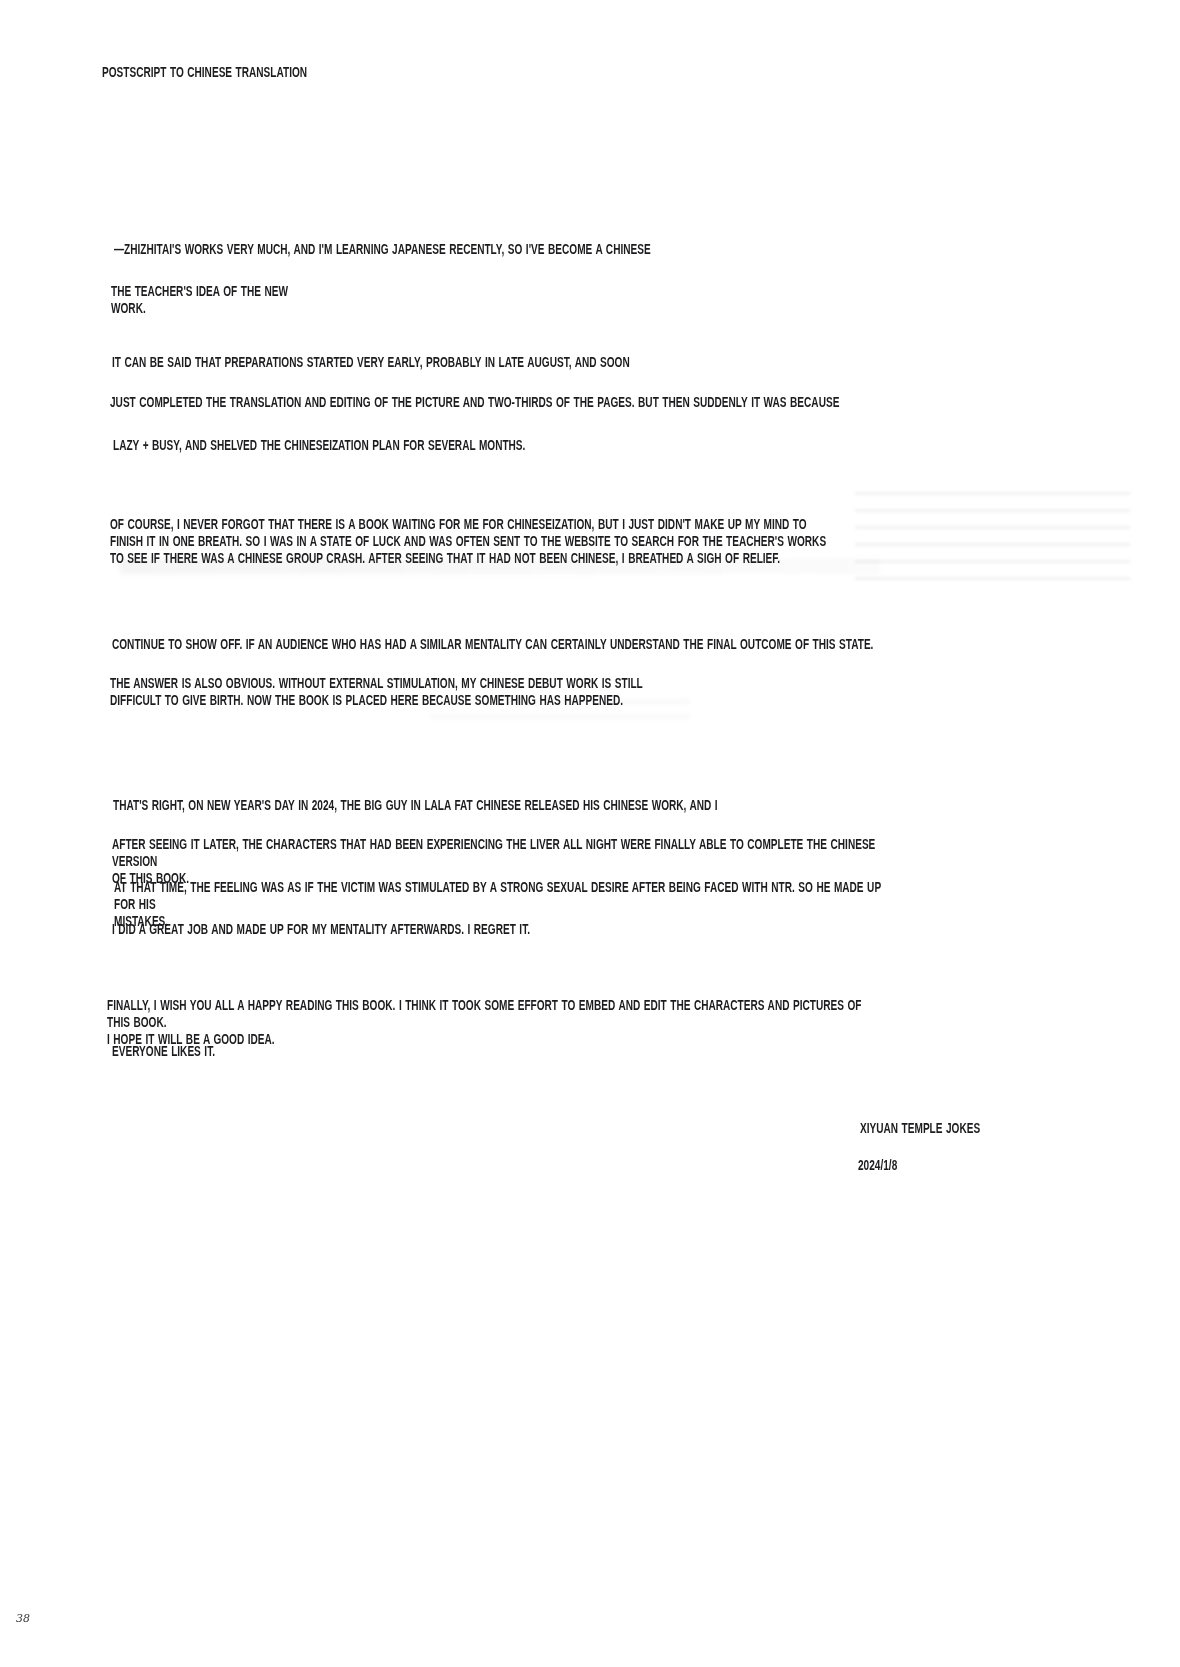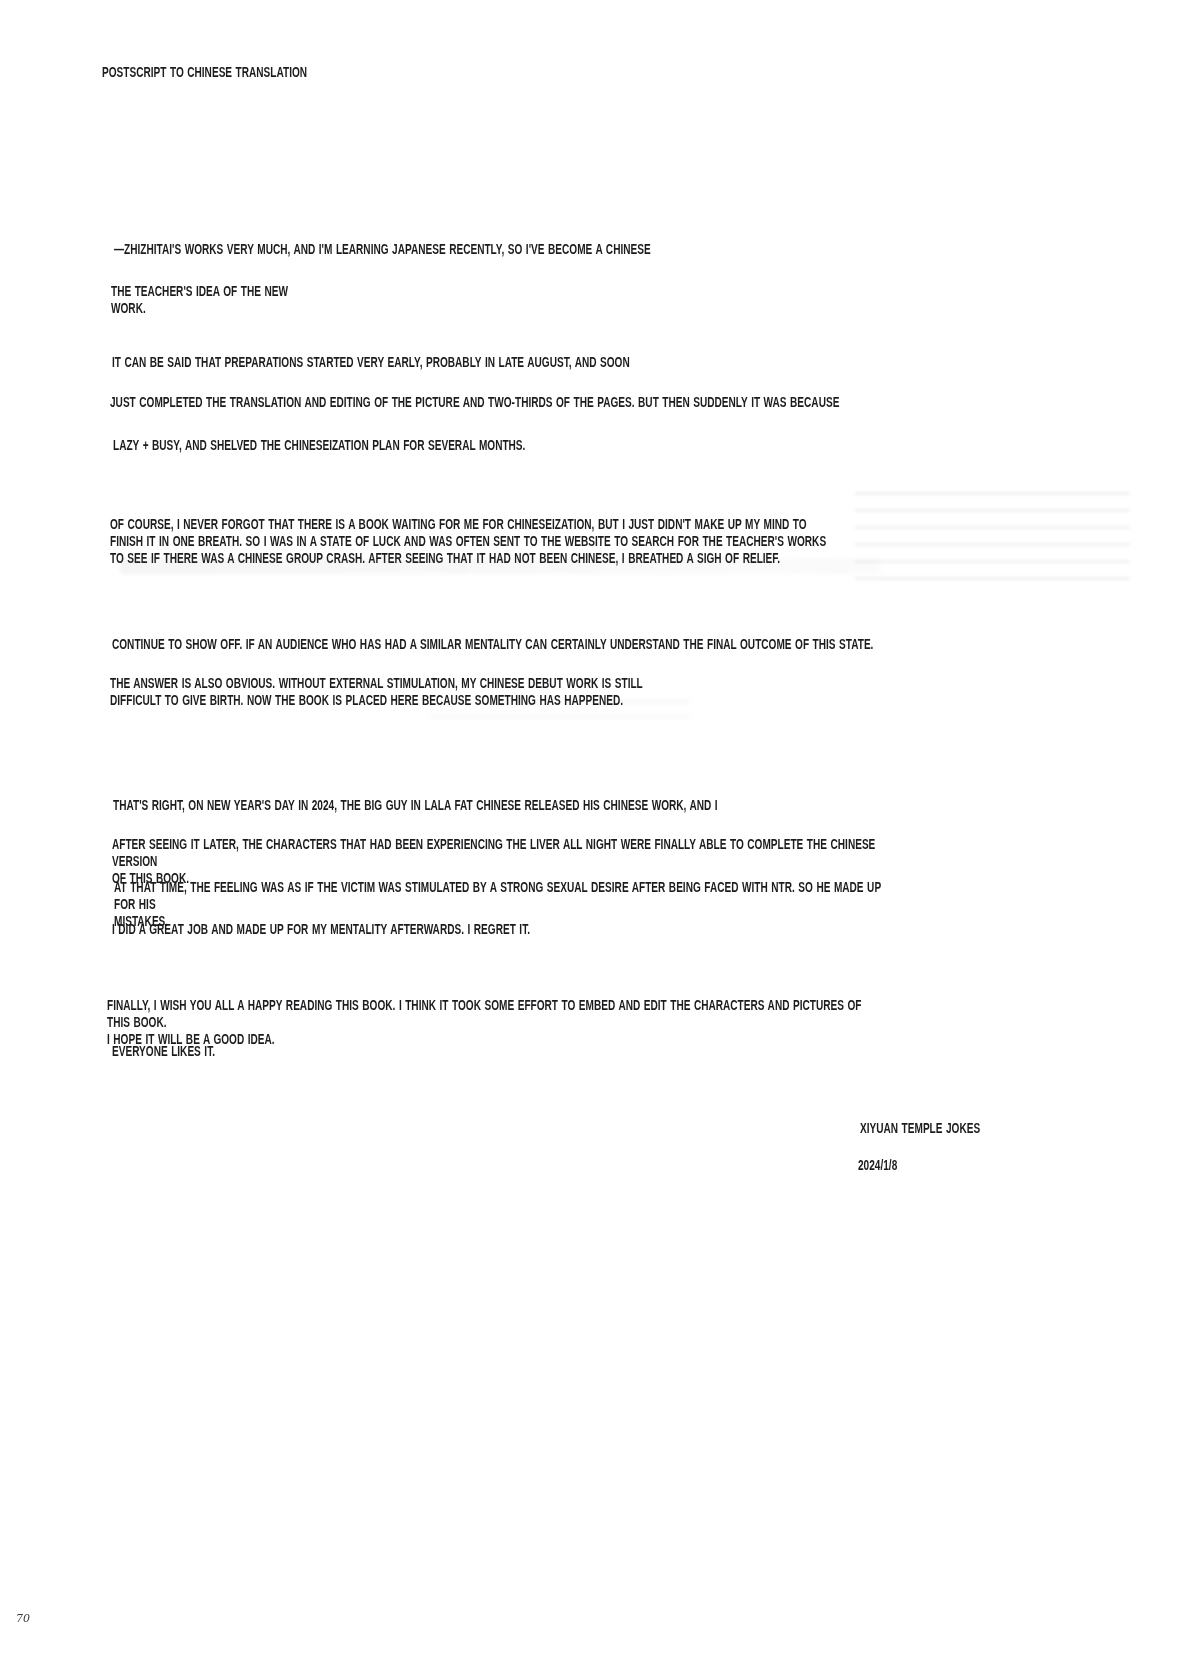"70" div.txt { text: 70 -> 38 }
